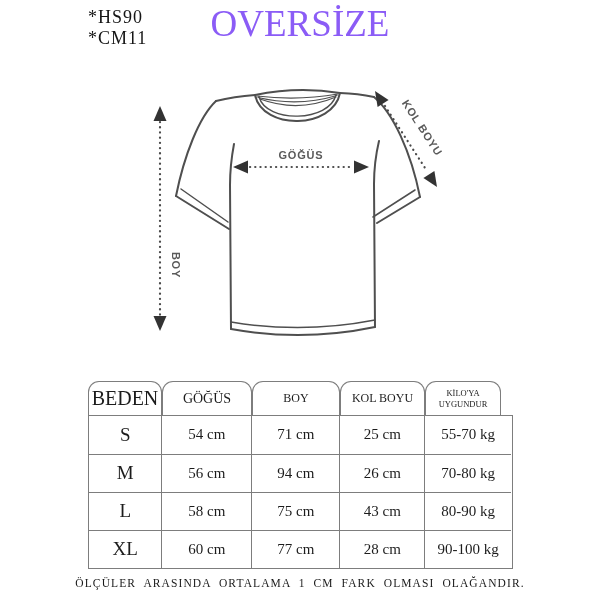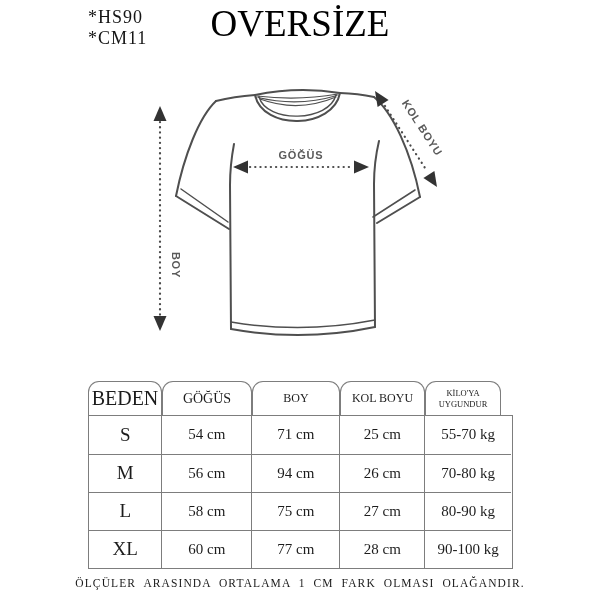"OVERSİZE" .title { color: #000000 -> #8b5cf6 }
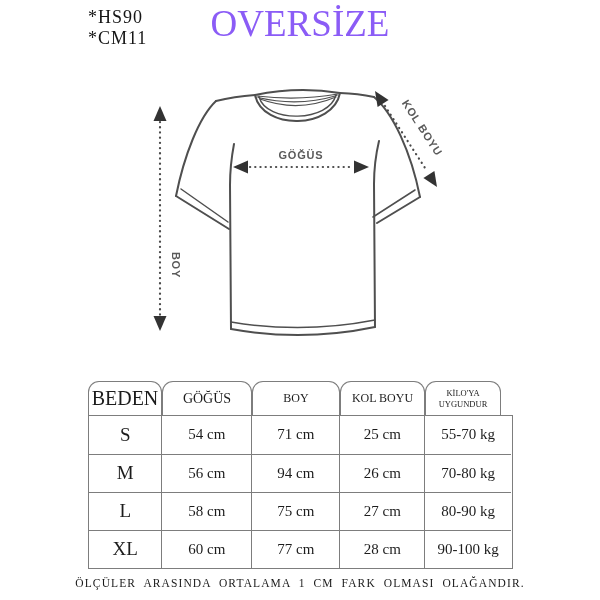"27 cm" div.cell { text: 27 -> 43 }
